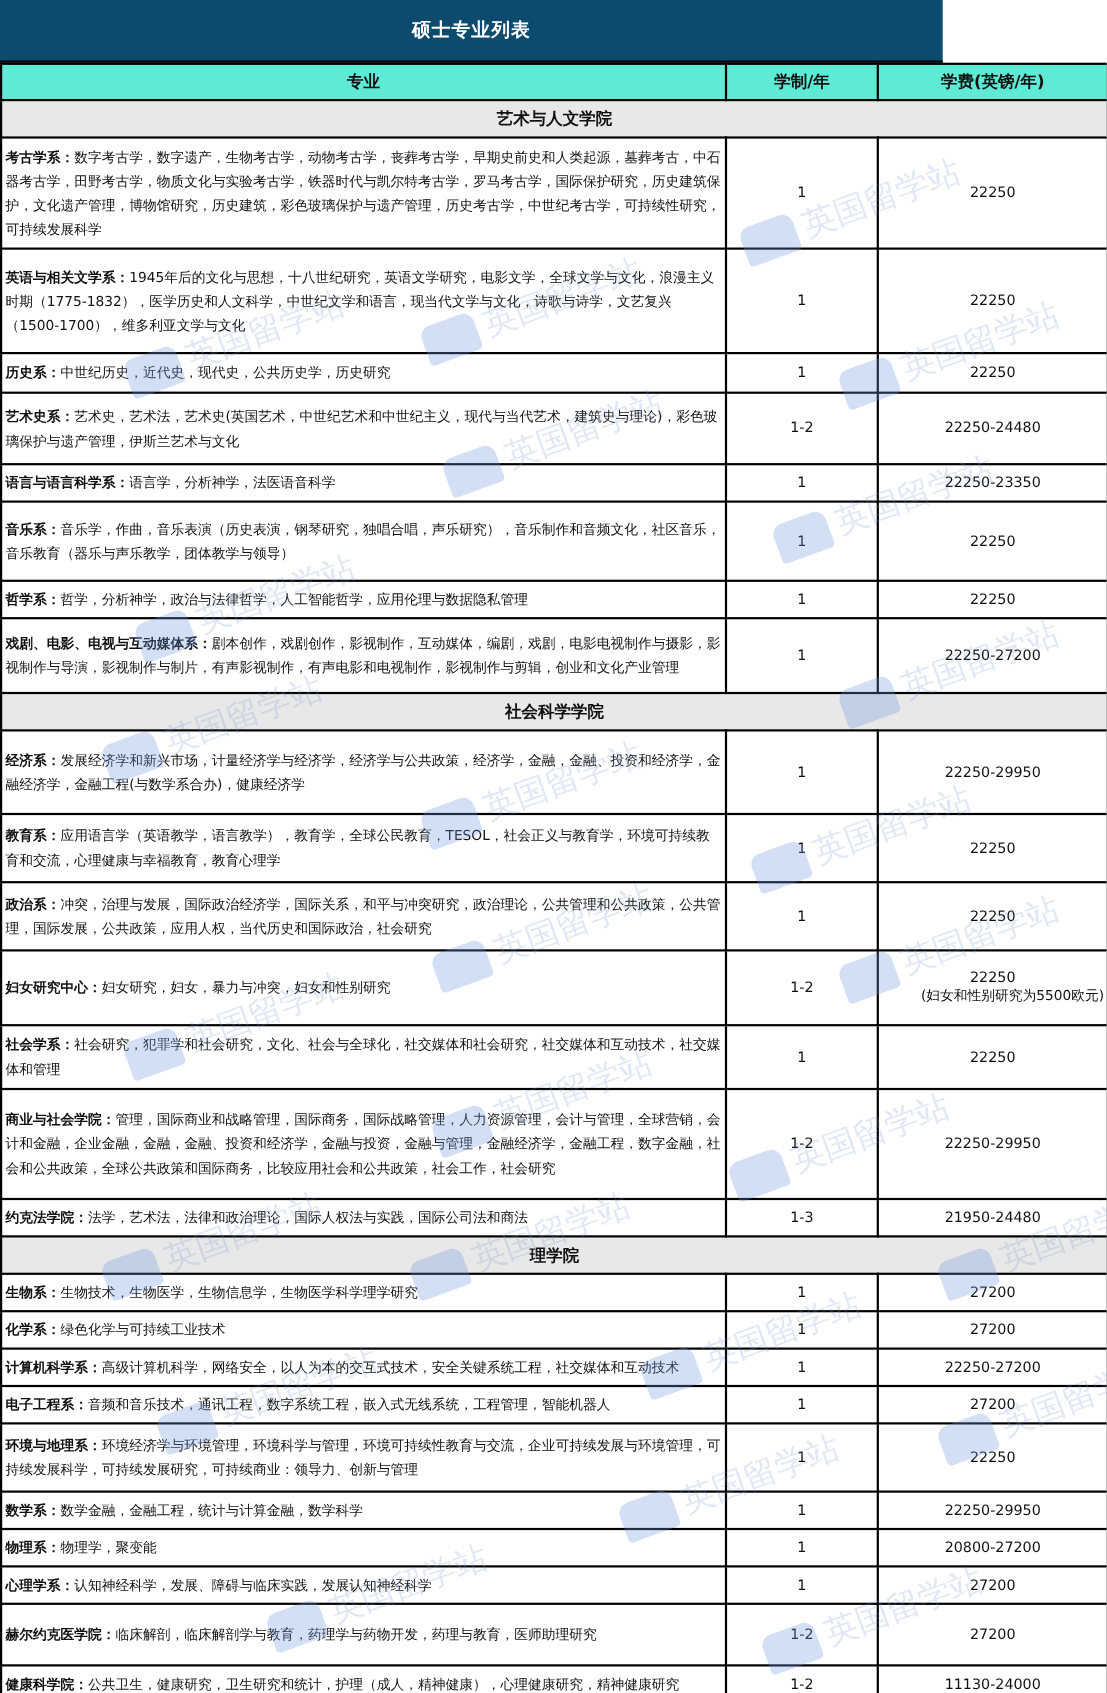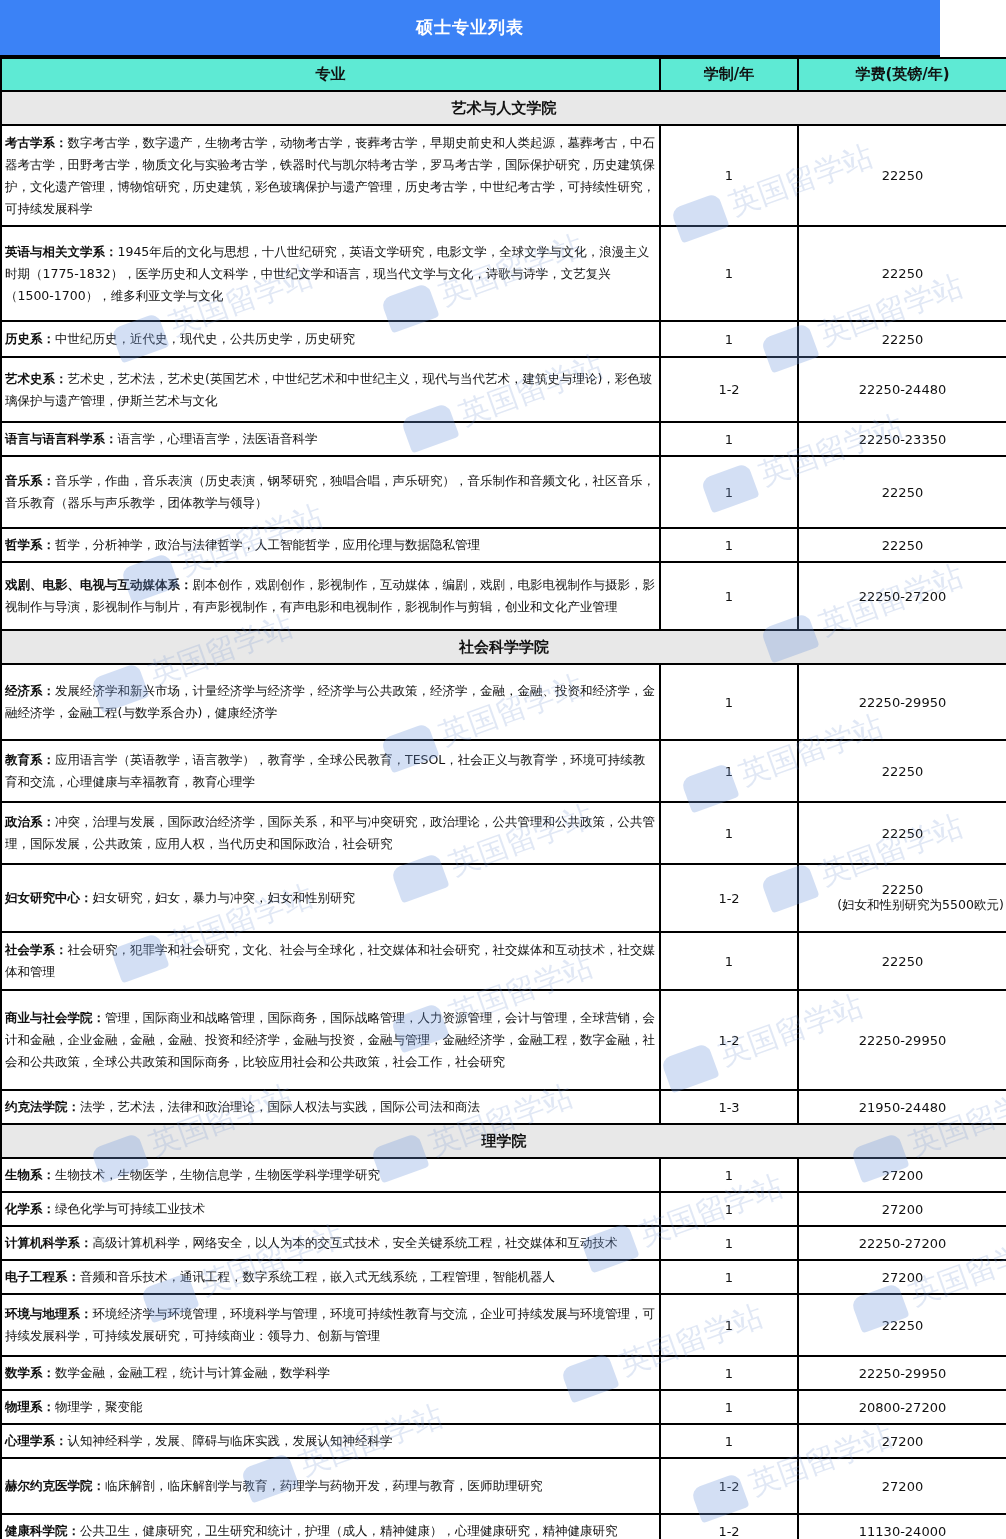"硕士专业列表" .title-bar { background: #3b82f6 -> #0c4a6e; width: 940px -> 857px }
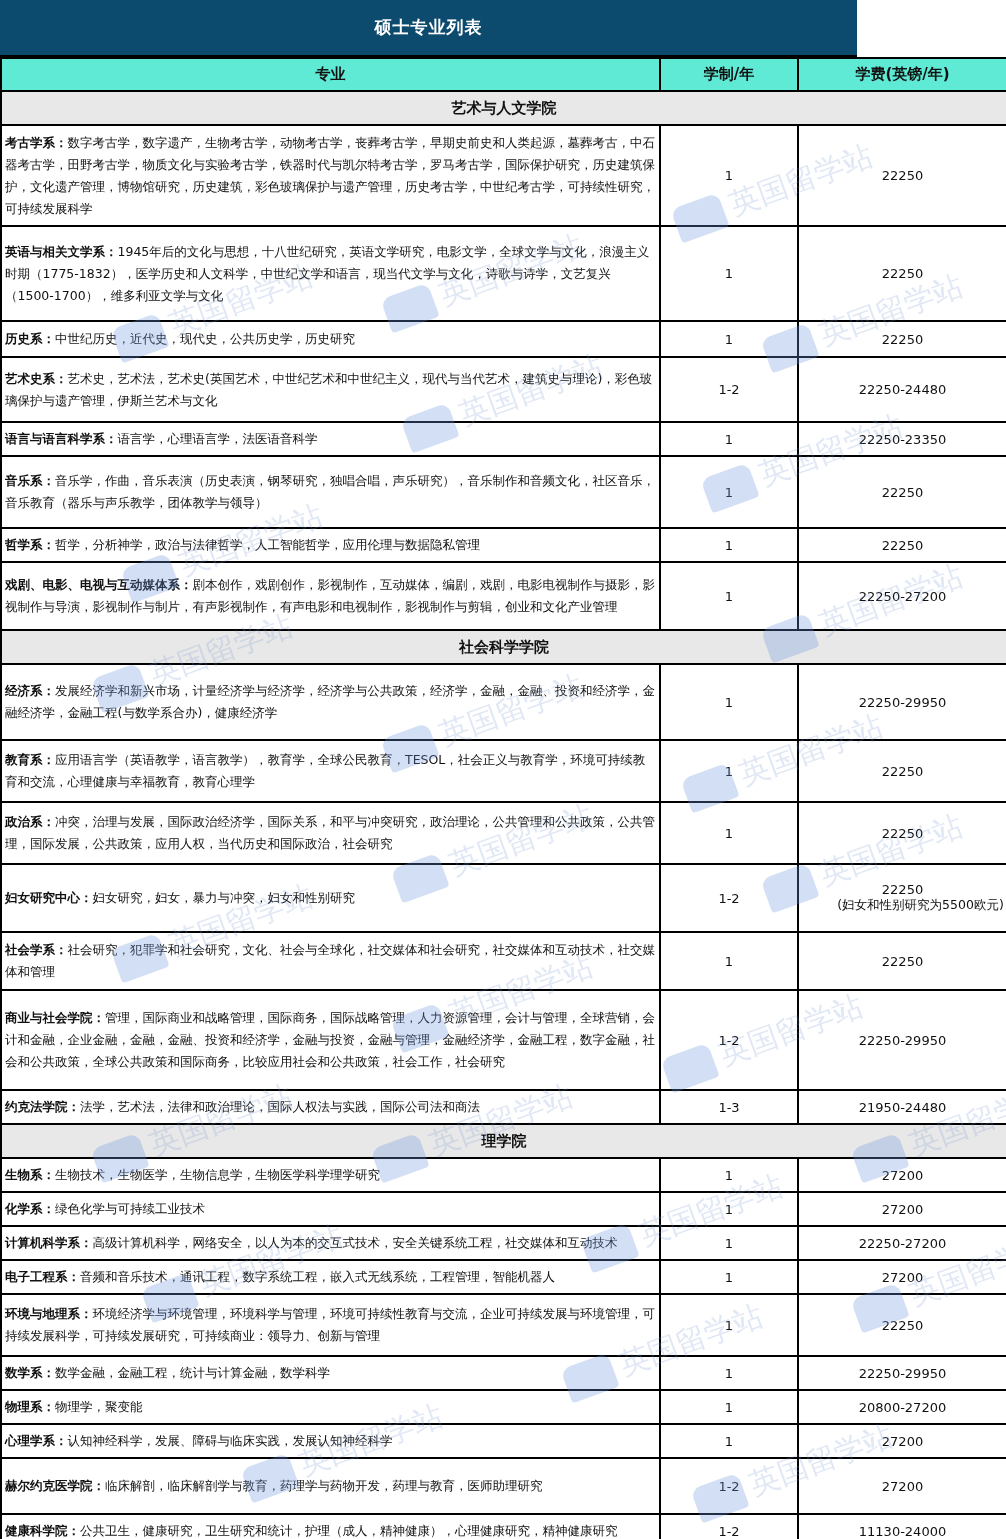"语言学，心理语言学，法医语音科学" span { text: 心理语言 -> 分析神 }
